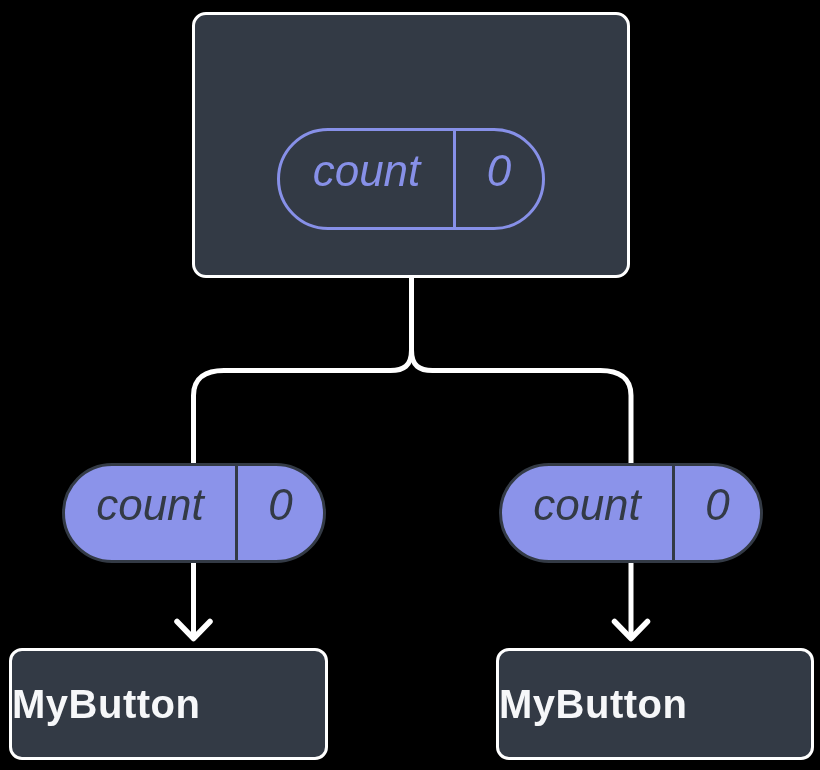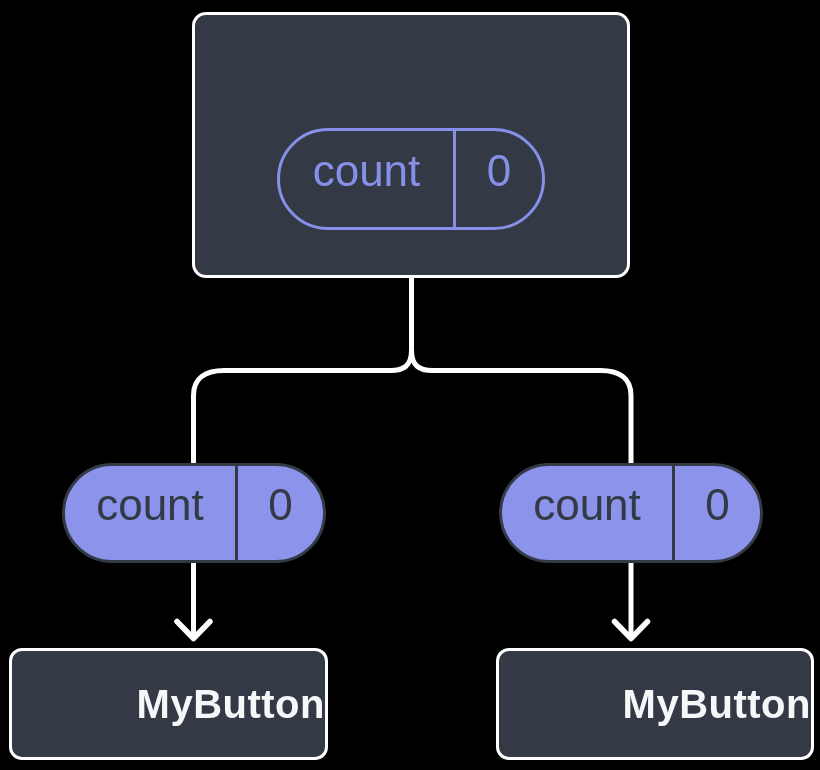"count" .pill .cell { font-style: none -> italic }
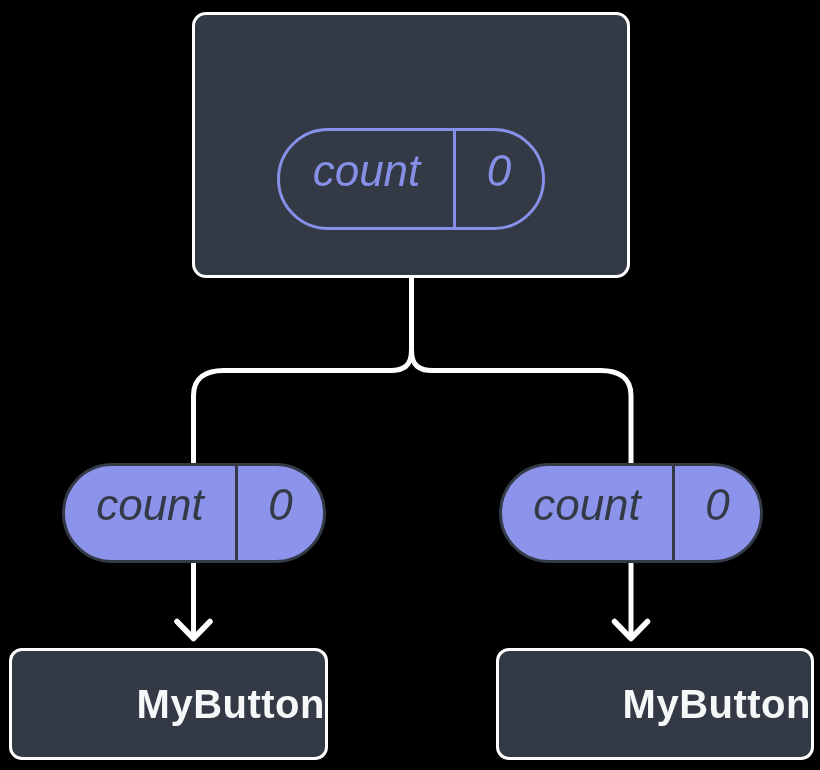"MyButton" .node-child { justify-content: flex-end -> flex-start }
